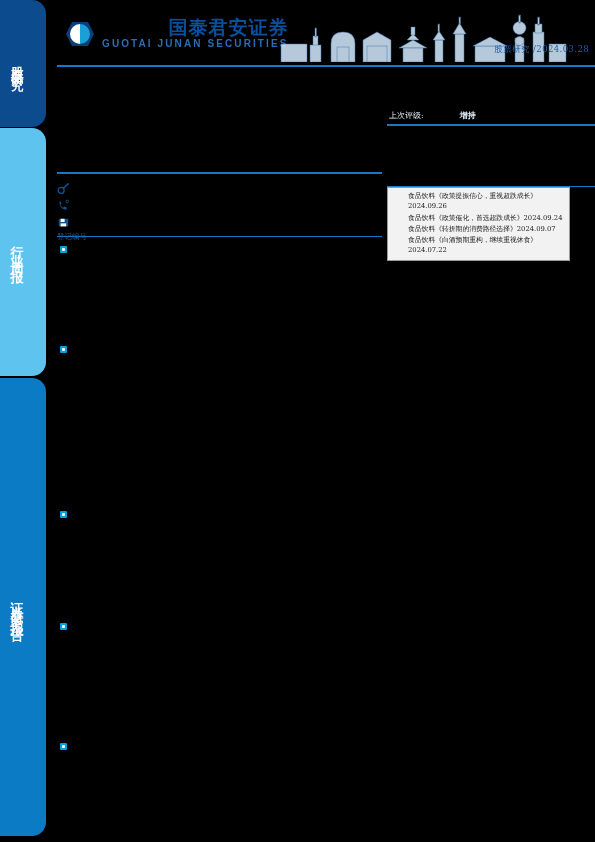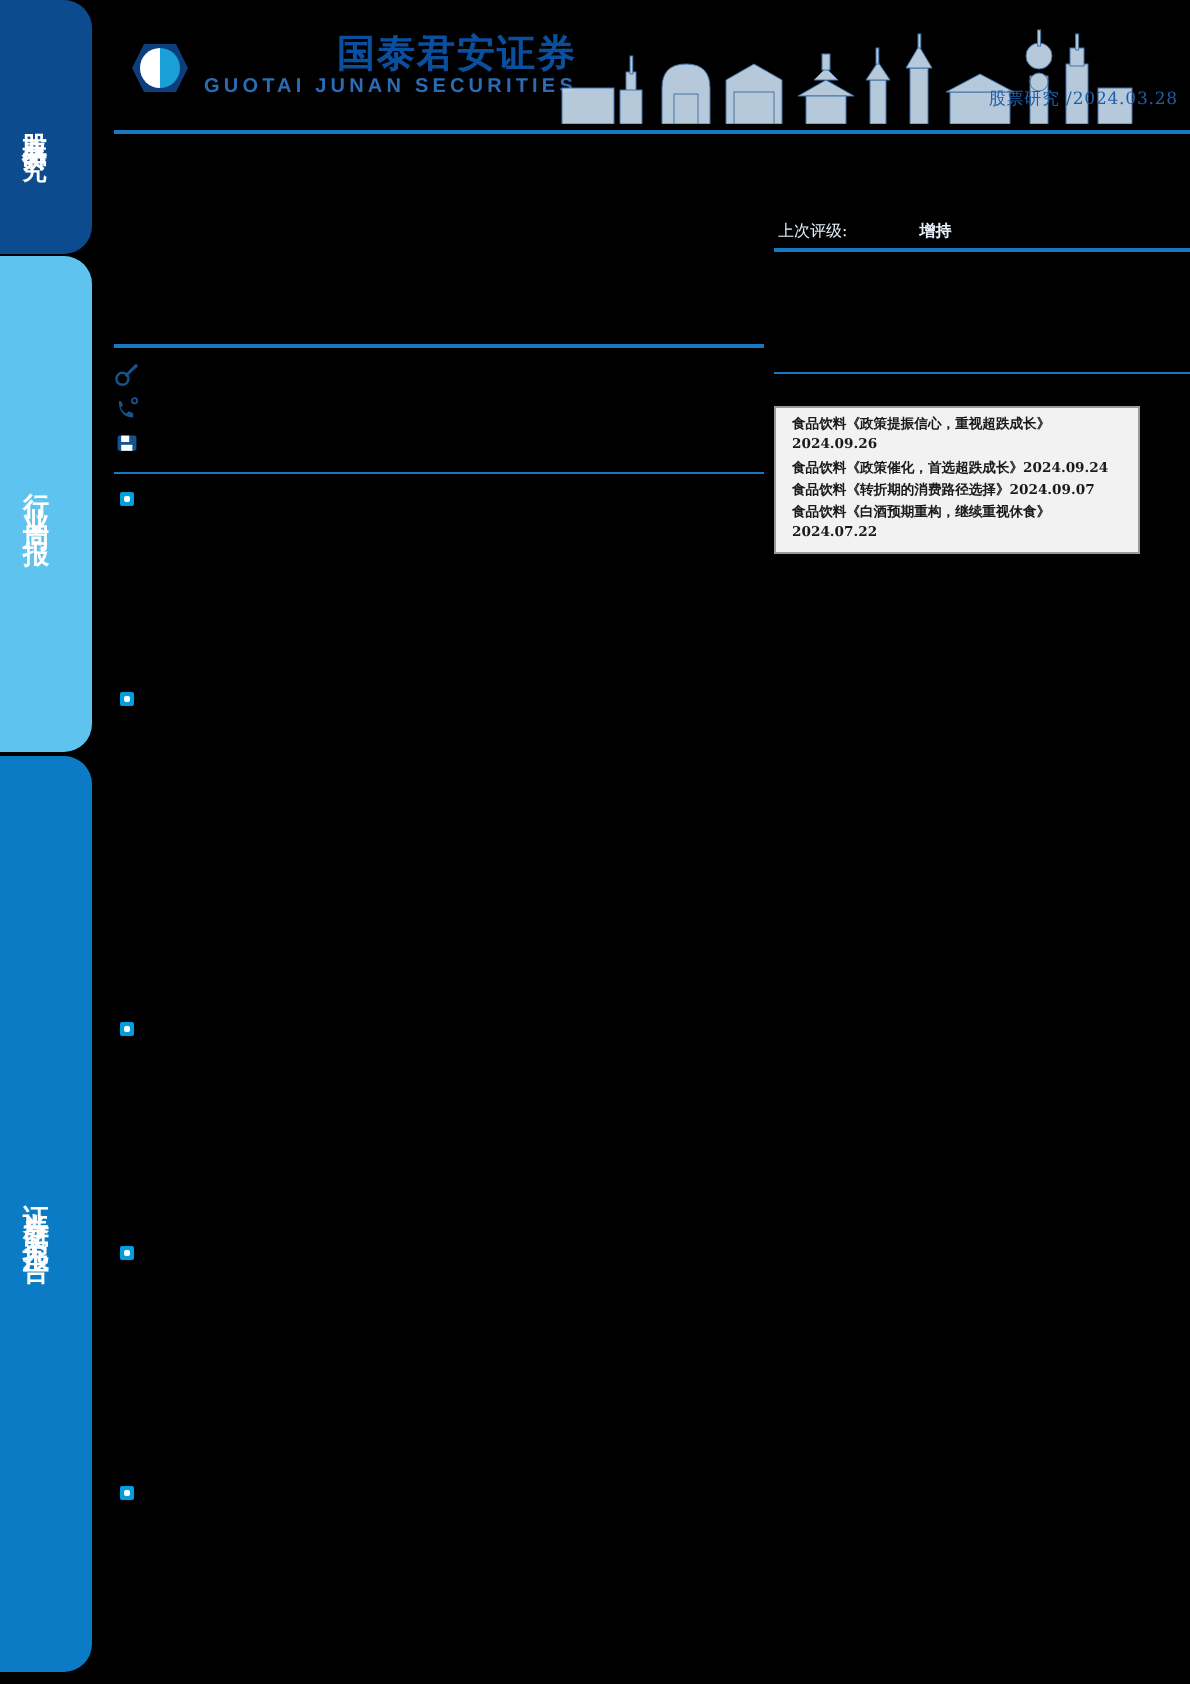"食品饮料《政策提振信心，重视超跌成长》2024.09.26" .related-box { font-weight: bold -> none; margin-top: 16px -> none; padding: 3px 4px 4px 8px -> 3px 4px 4px 20px }
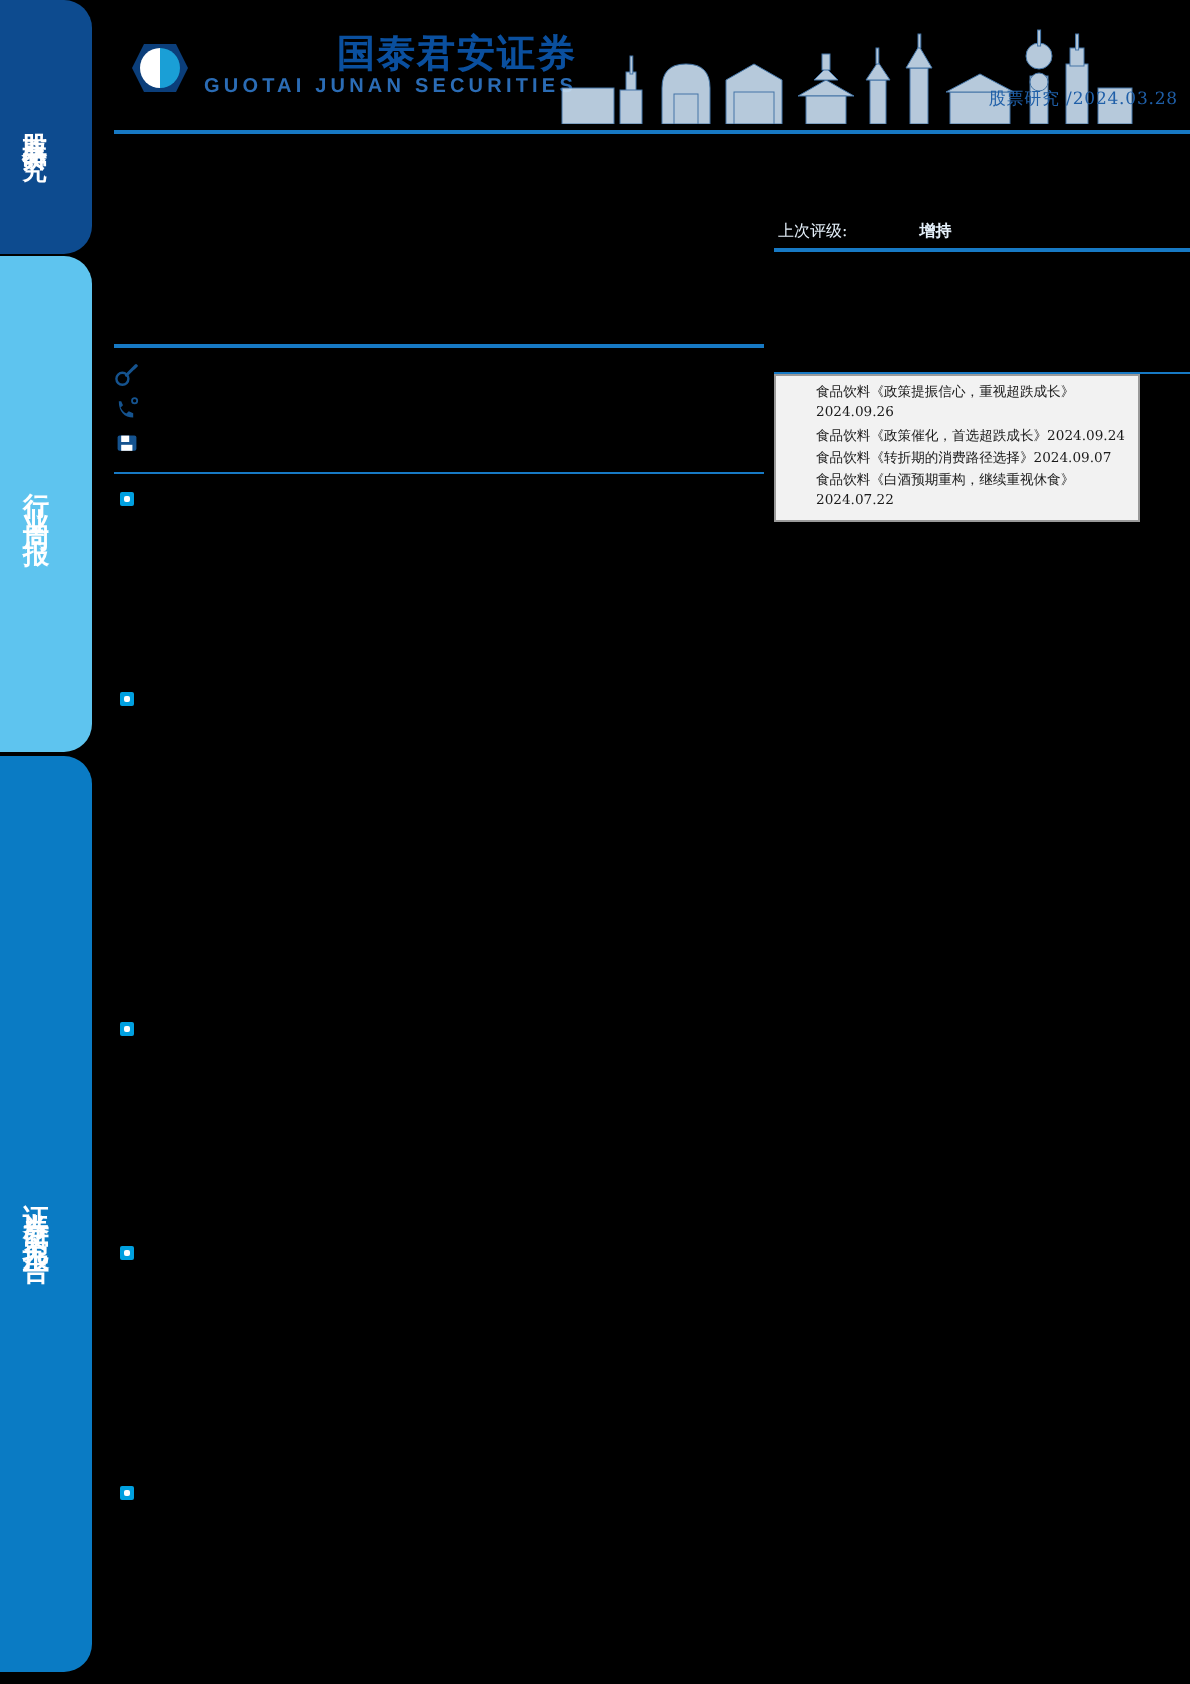"登记编号" div.reg-row { html: none -> <div>登记编号</div> }
